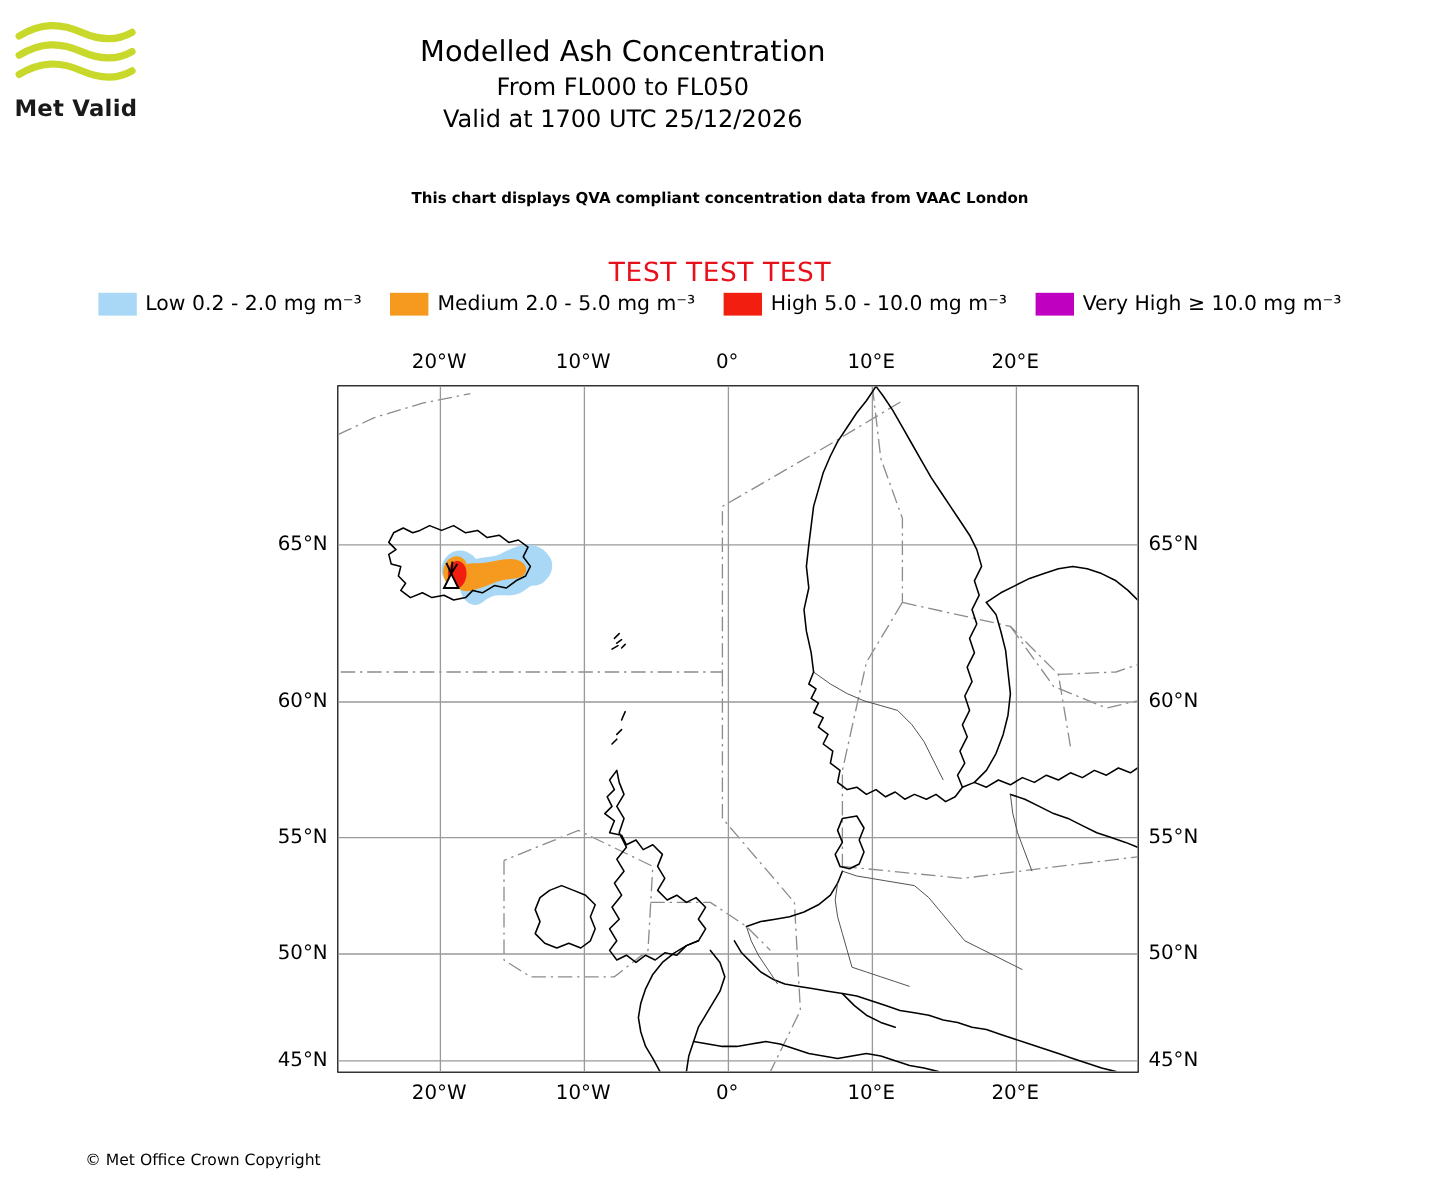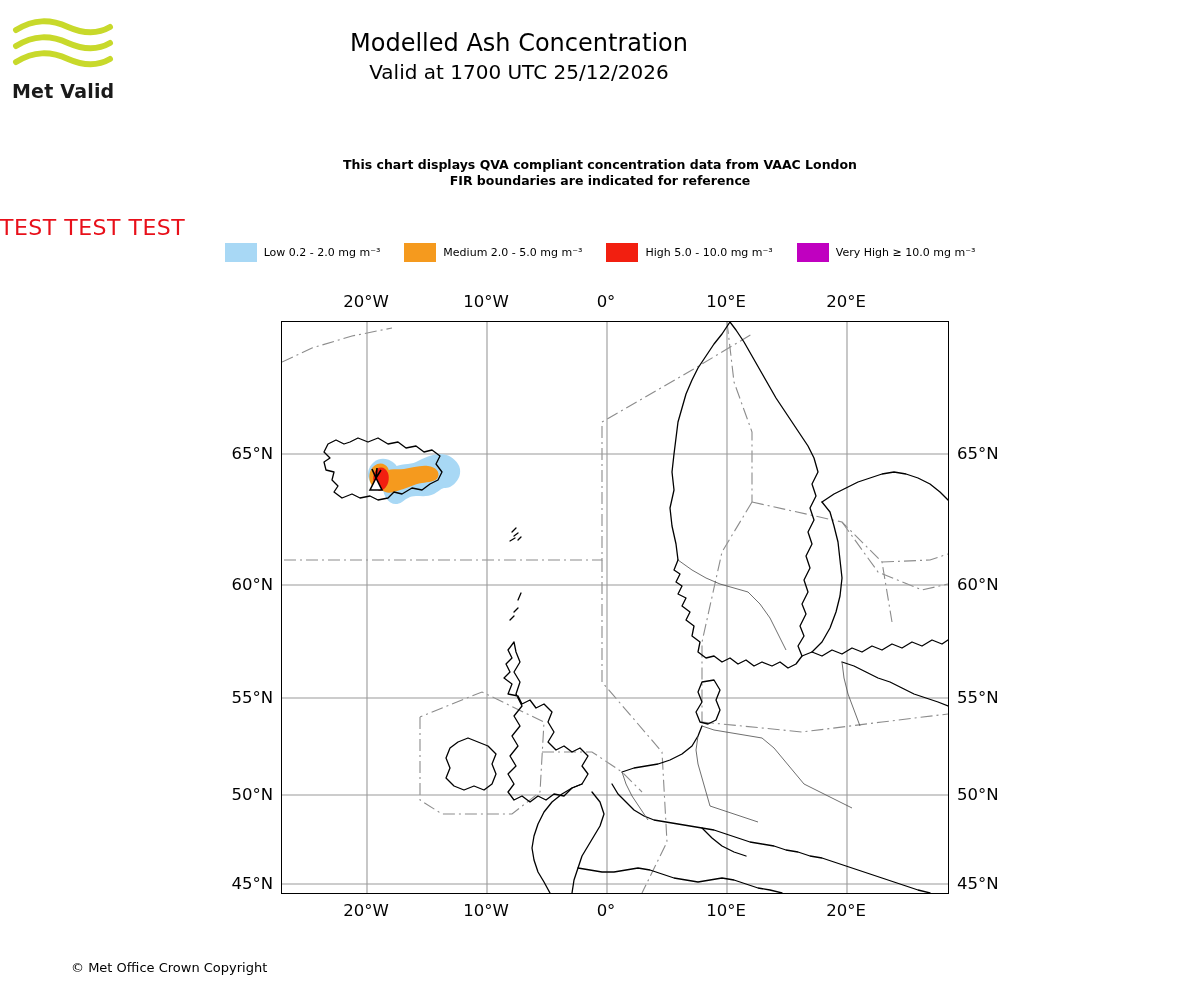"From FL000 to FL050" div.t-sub { html: none -> <div>From FL000 to FL050</div> }
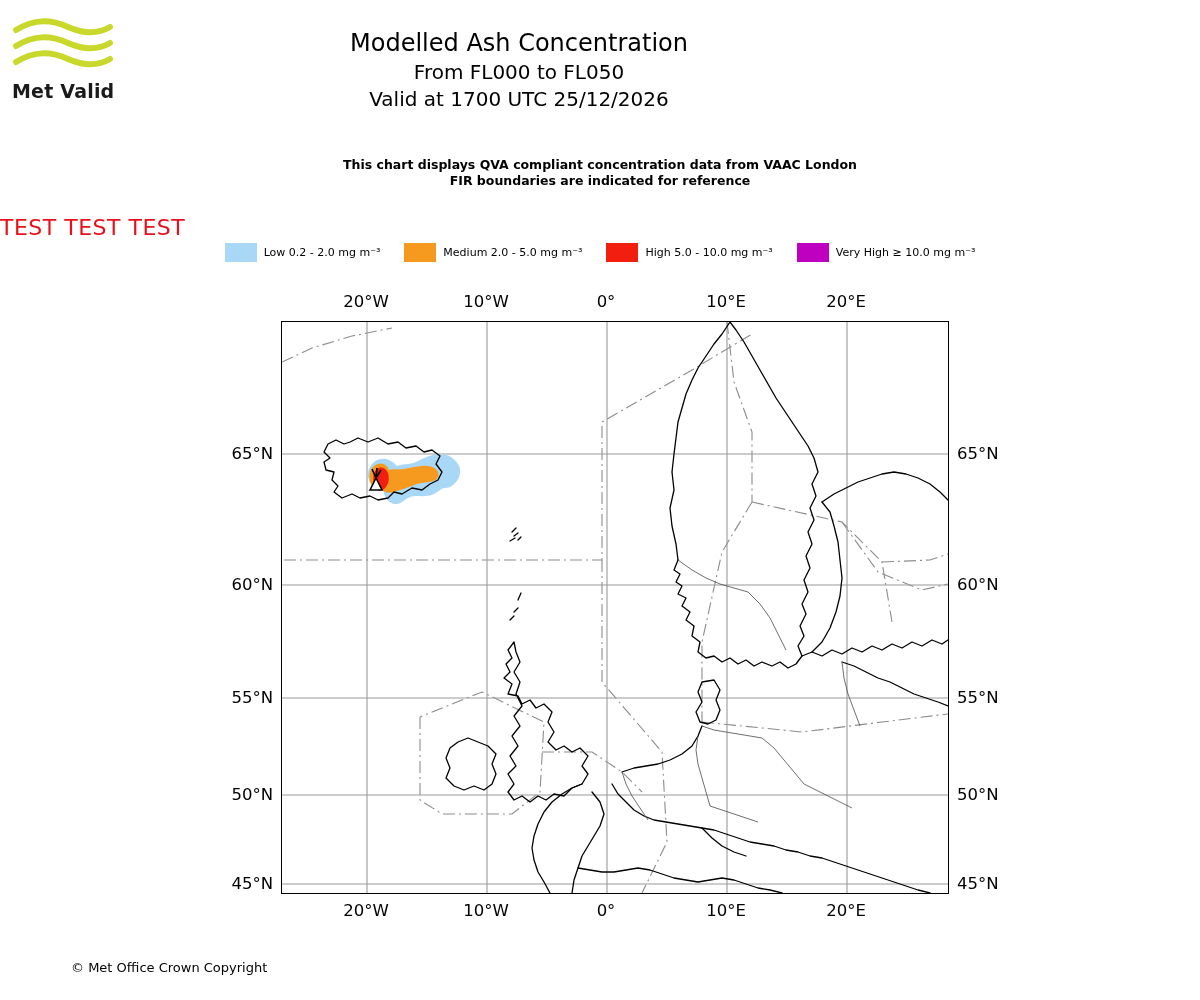"FIR boundaries are indicated for" div { html: <div>FIR boundaries are indicated for reference</div> -> none }
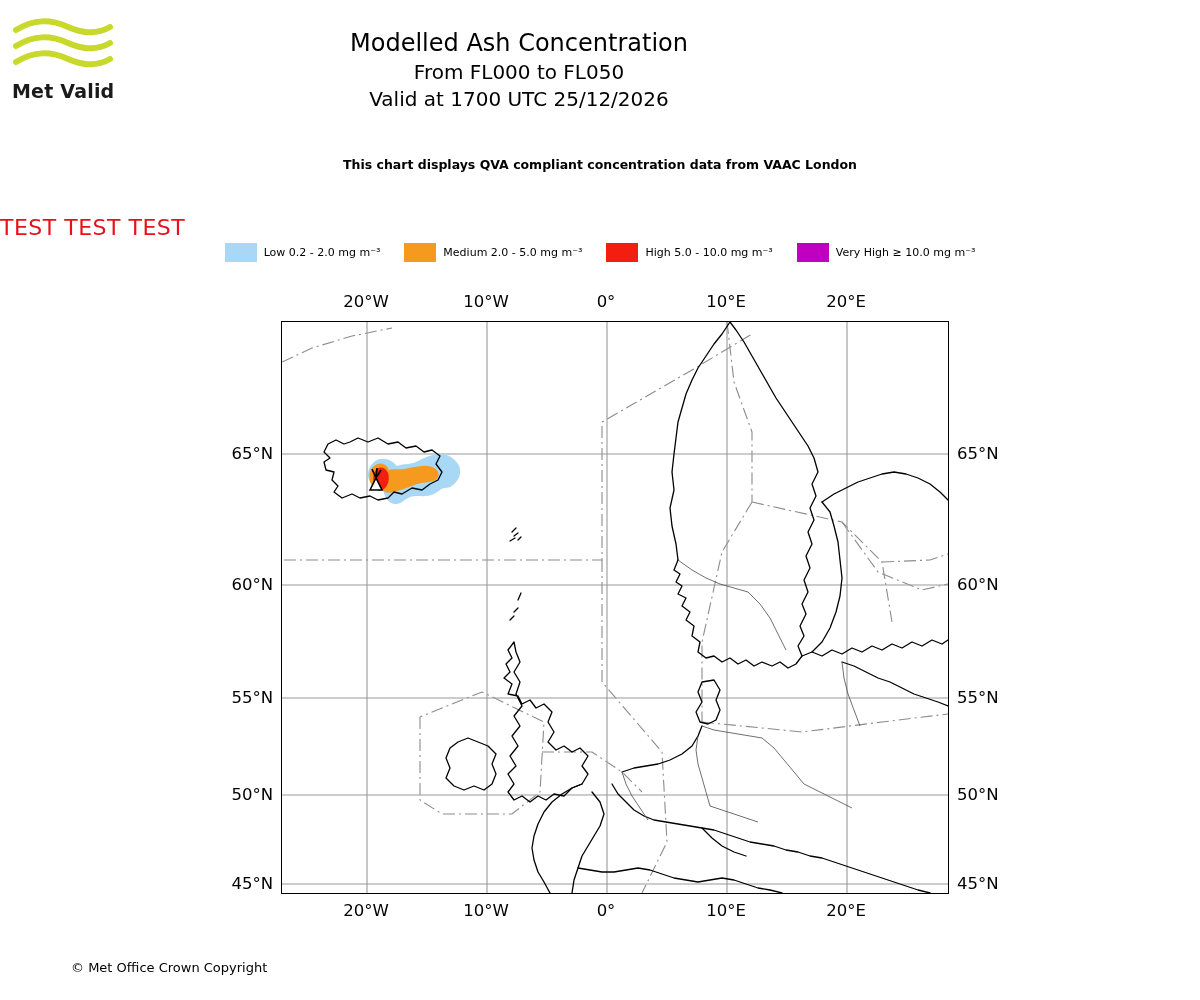"TEST TEST TEST" #test-banner { text-align: left -> center }
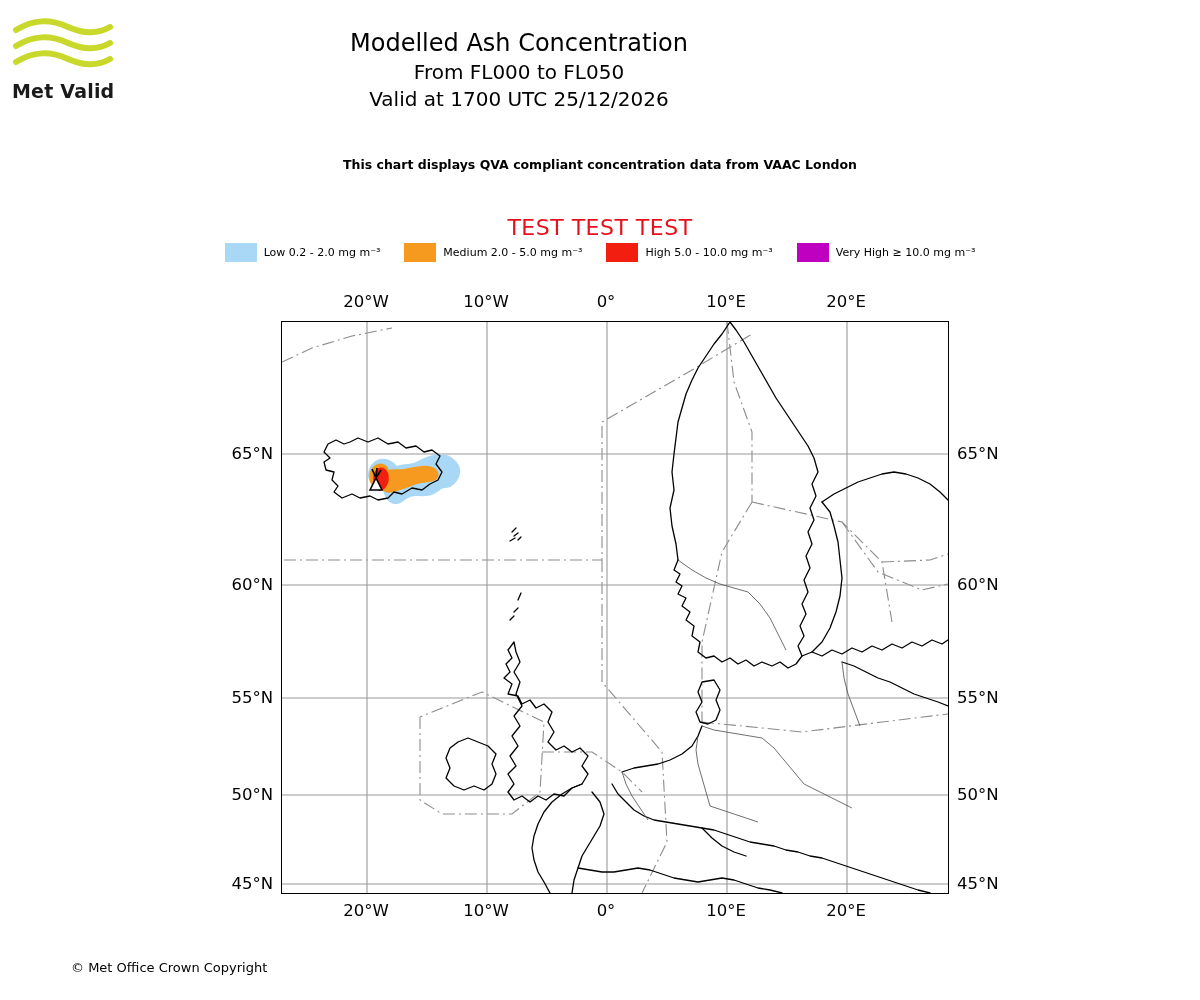"Low 0.2 - 2.0 mg" .legend-label { font-size: 11px -> 17px }
